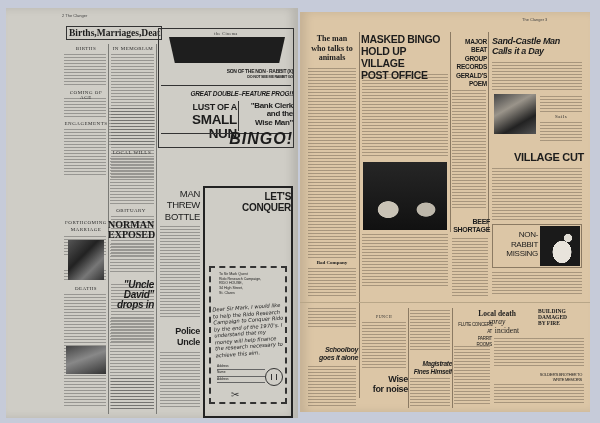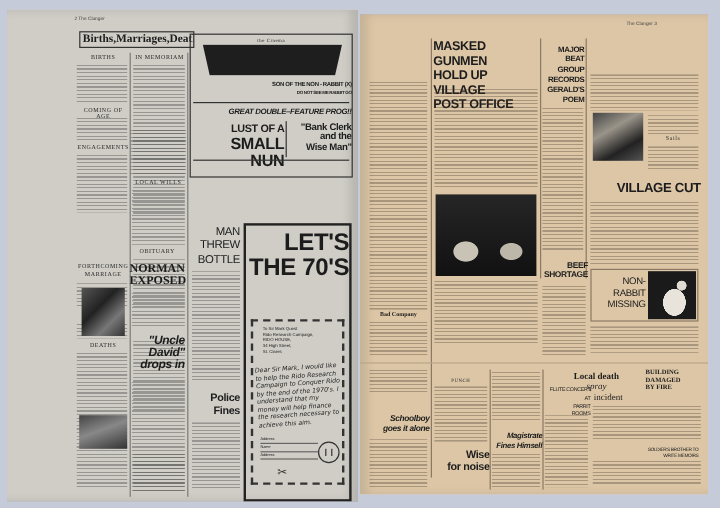"The man" div.abs { html: none -> <div> <div>The man</div> <div>who talks to</div> <div>animals</div> </div> }
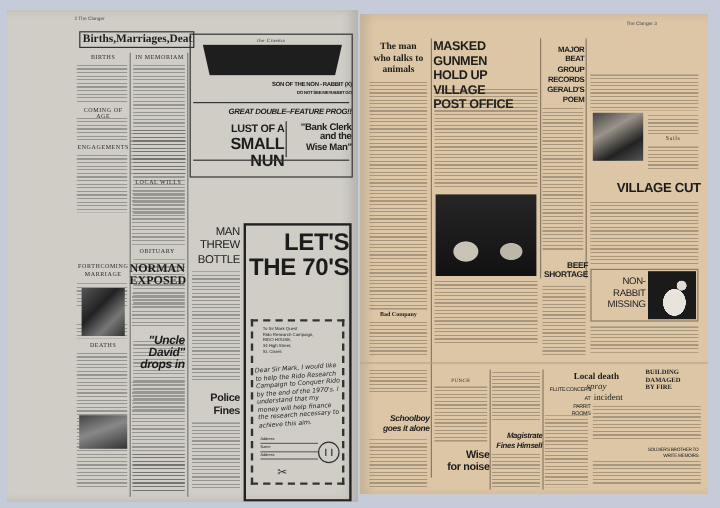"MASKED GUNMEN" div { text: GUNMEN -> BINGO }
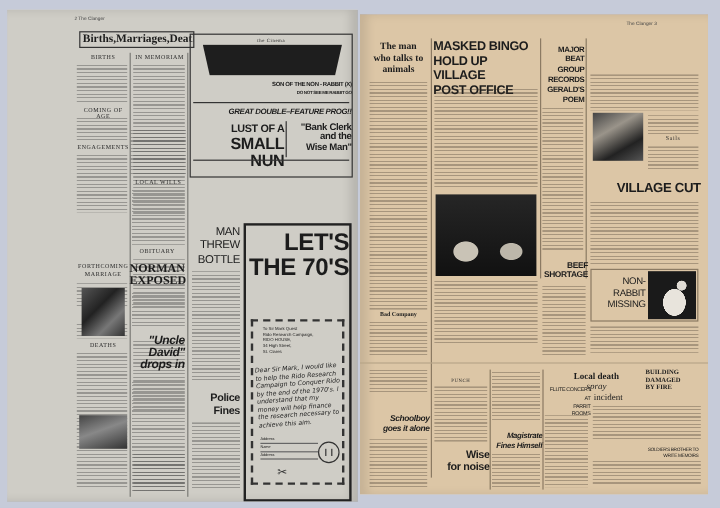"Sand-Castle Man" div.abs { html: none -> <div> <div>Sand-Castle Man</div> <div>Calls it a Day</div> </div> }
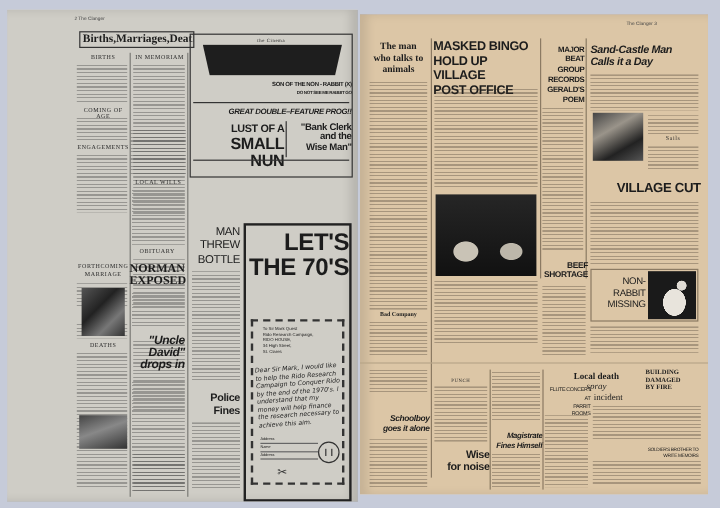"BINGO!" div.abs { html: none -> <div>BINGO!</div> }
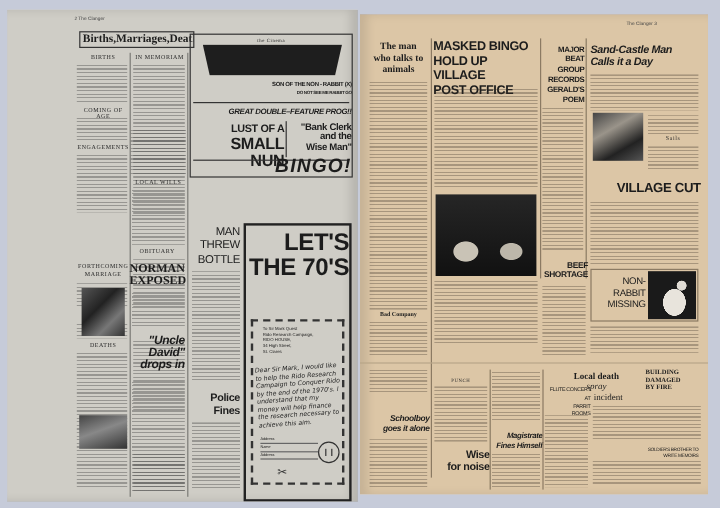"LET'S" div.abs { font-size: 20px -> 10px }
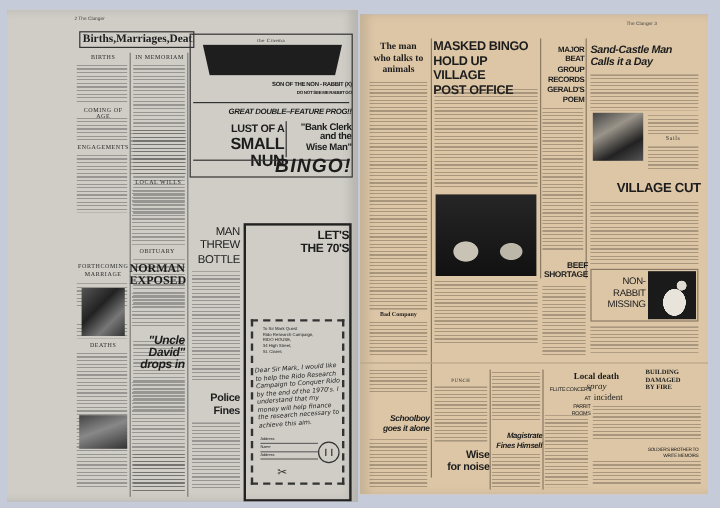"CONQUER" div { html: none -> <div>CONQUER</div> }
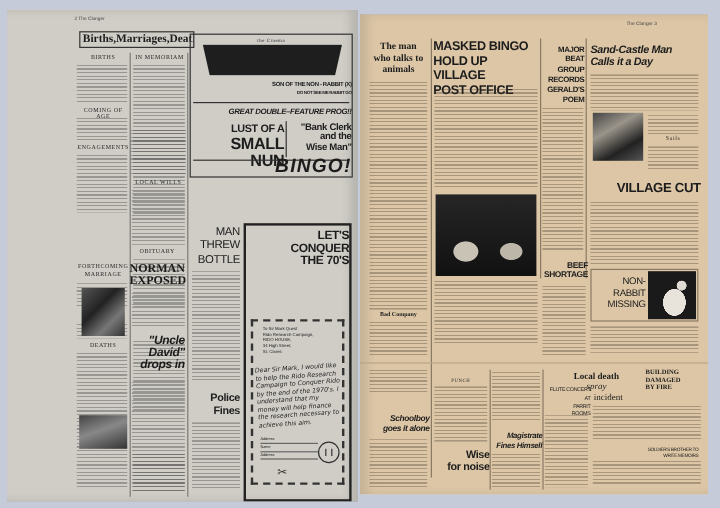"THE 70'S" div { html: <div>THE 70'S</div> -> none }
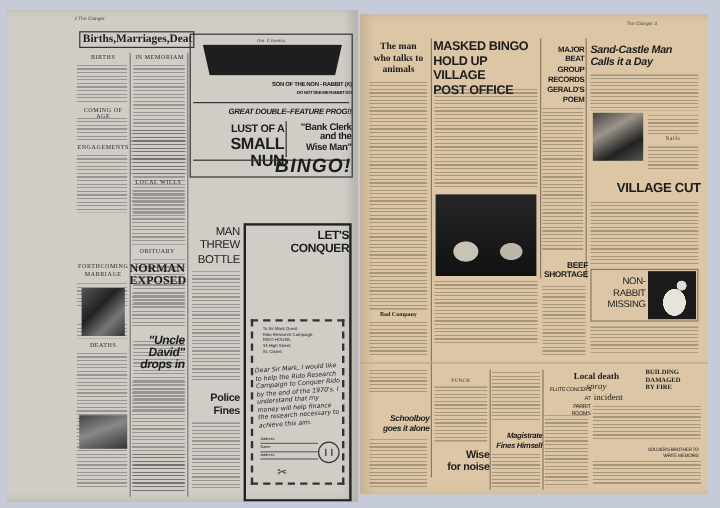"Fines" div { text: Fines -> Uncle }
